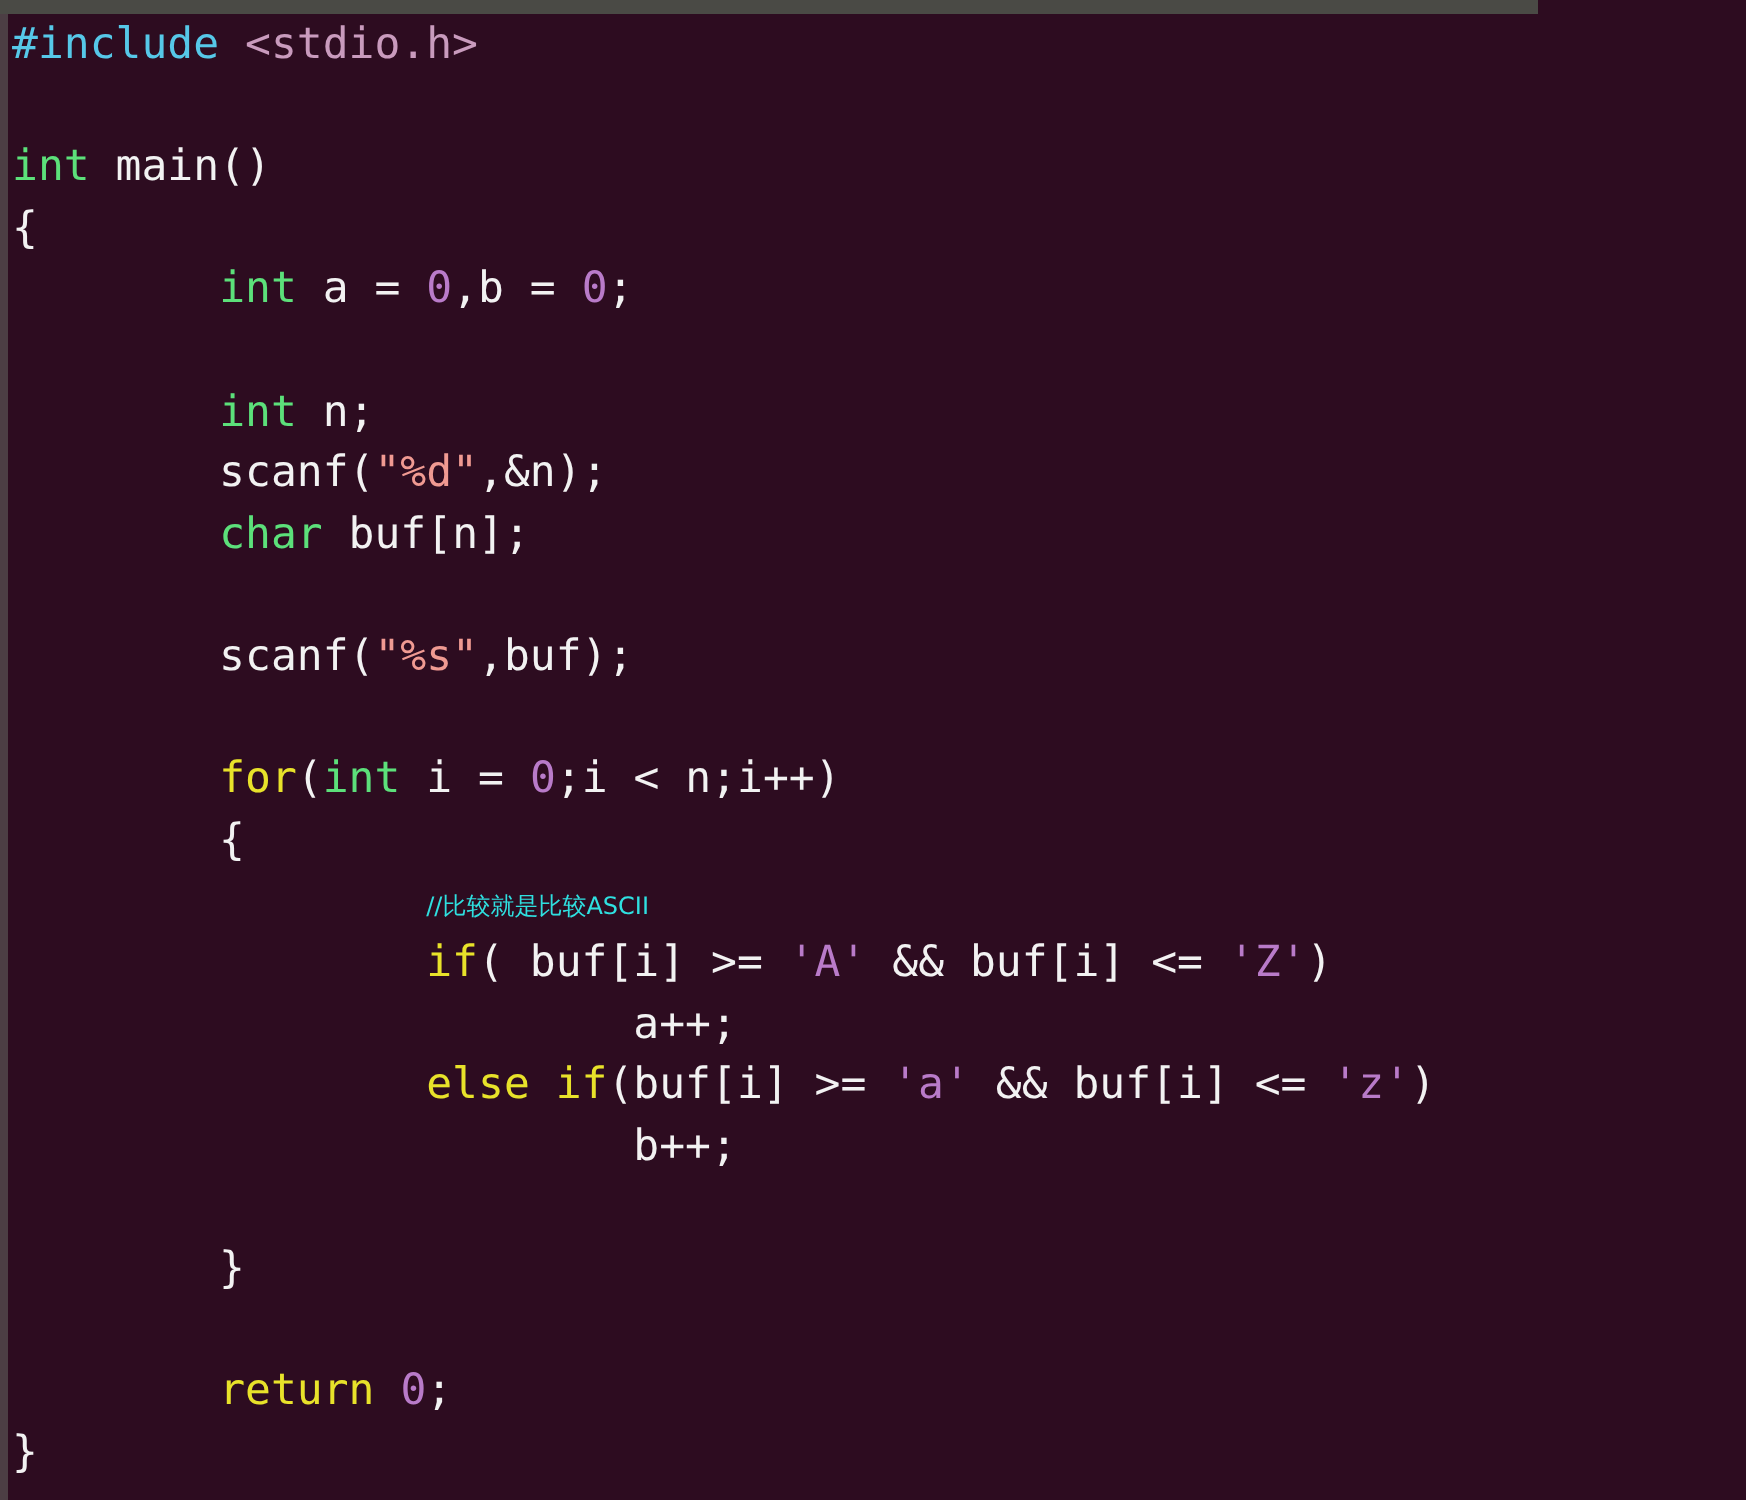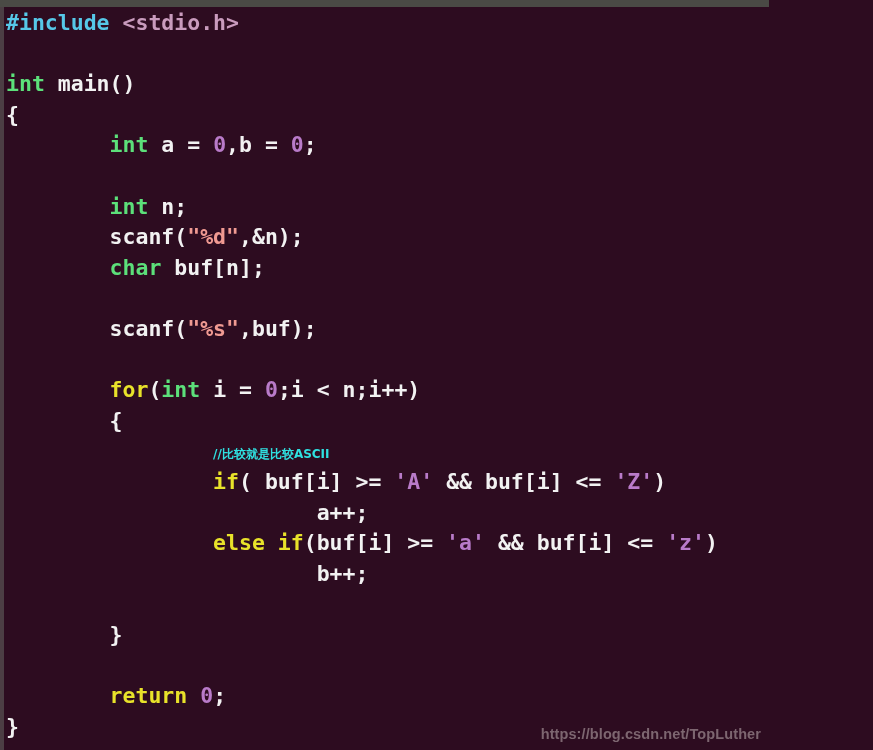"#include <stdio.h>" #app { font-weight: bold -> none }
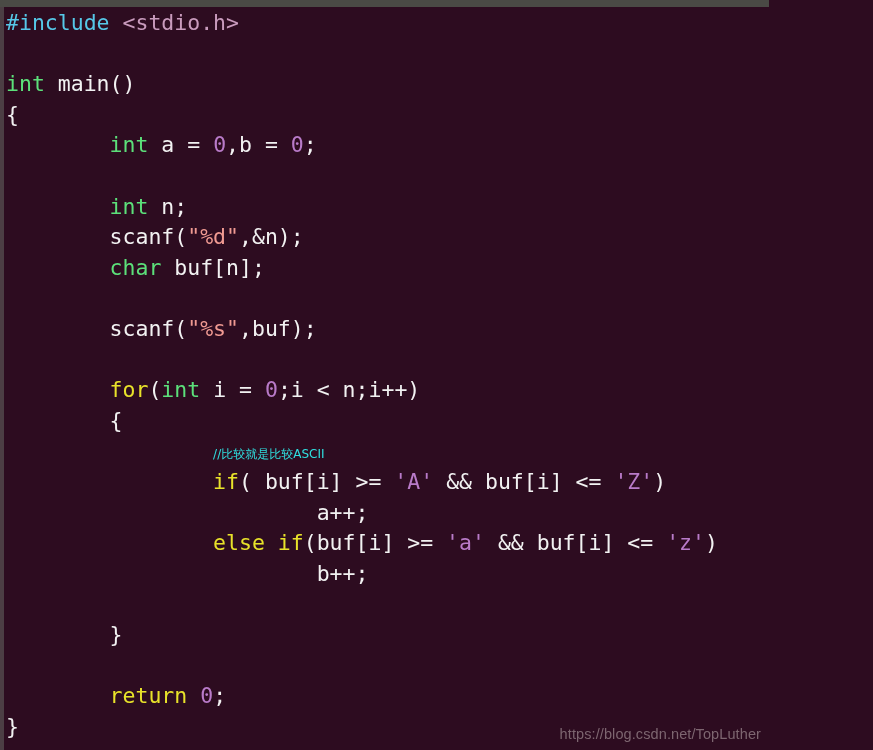"https://blog.csdn.net/TopLuther" div { html: <div>https://blog.csdn.net/TopLuther</div> -> none }
